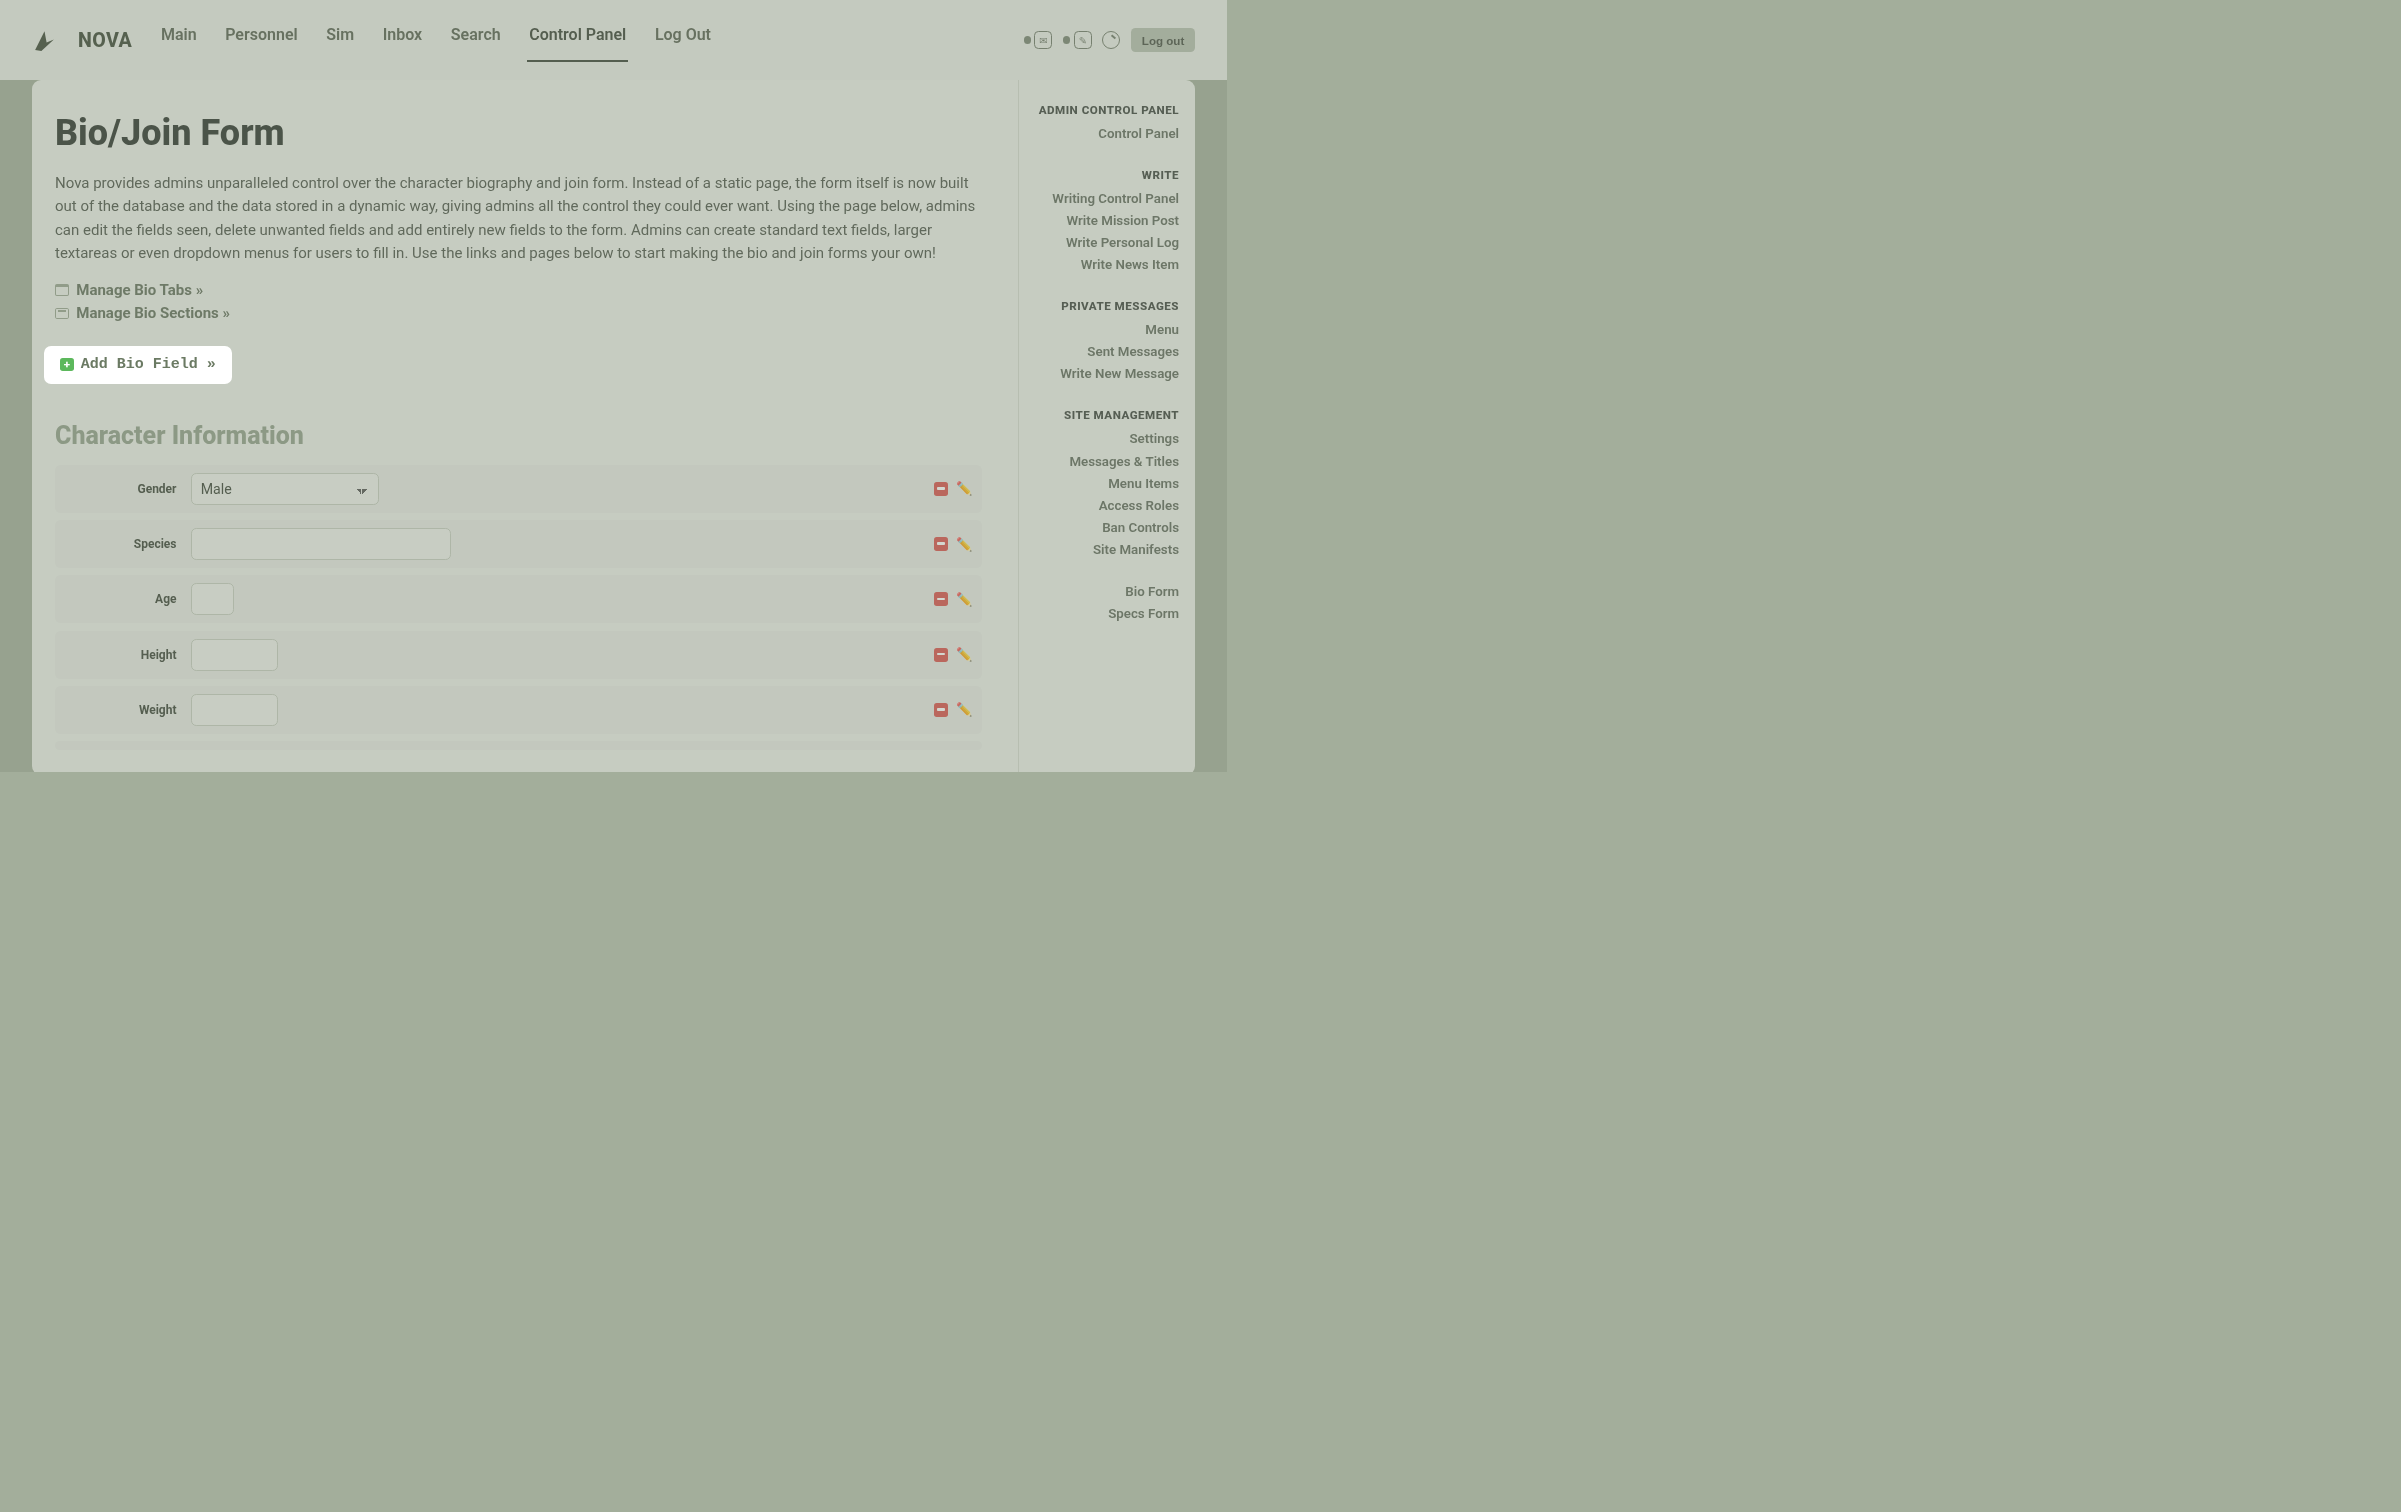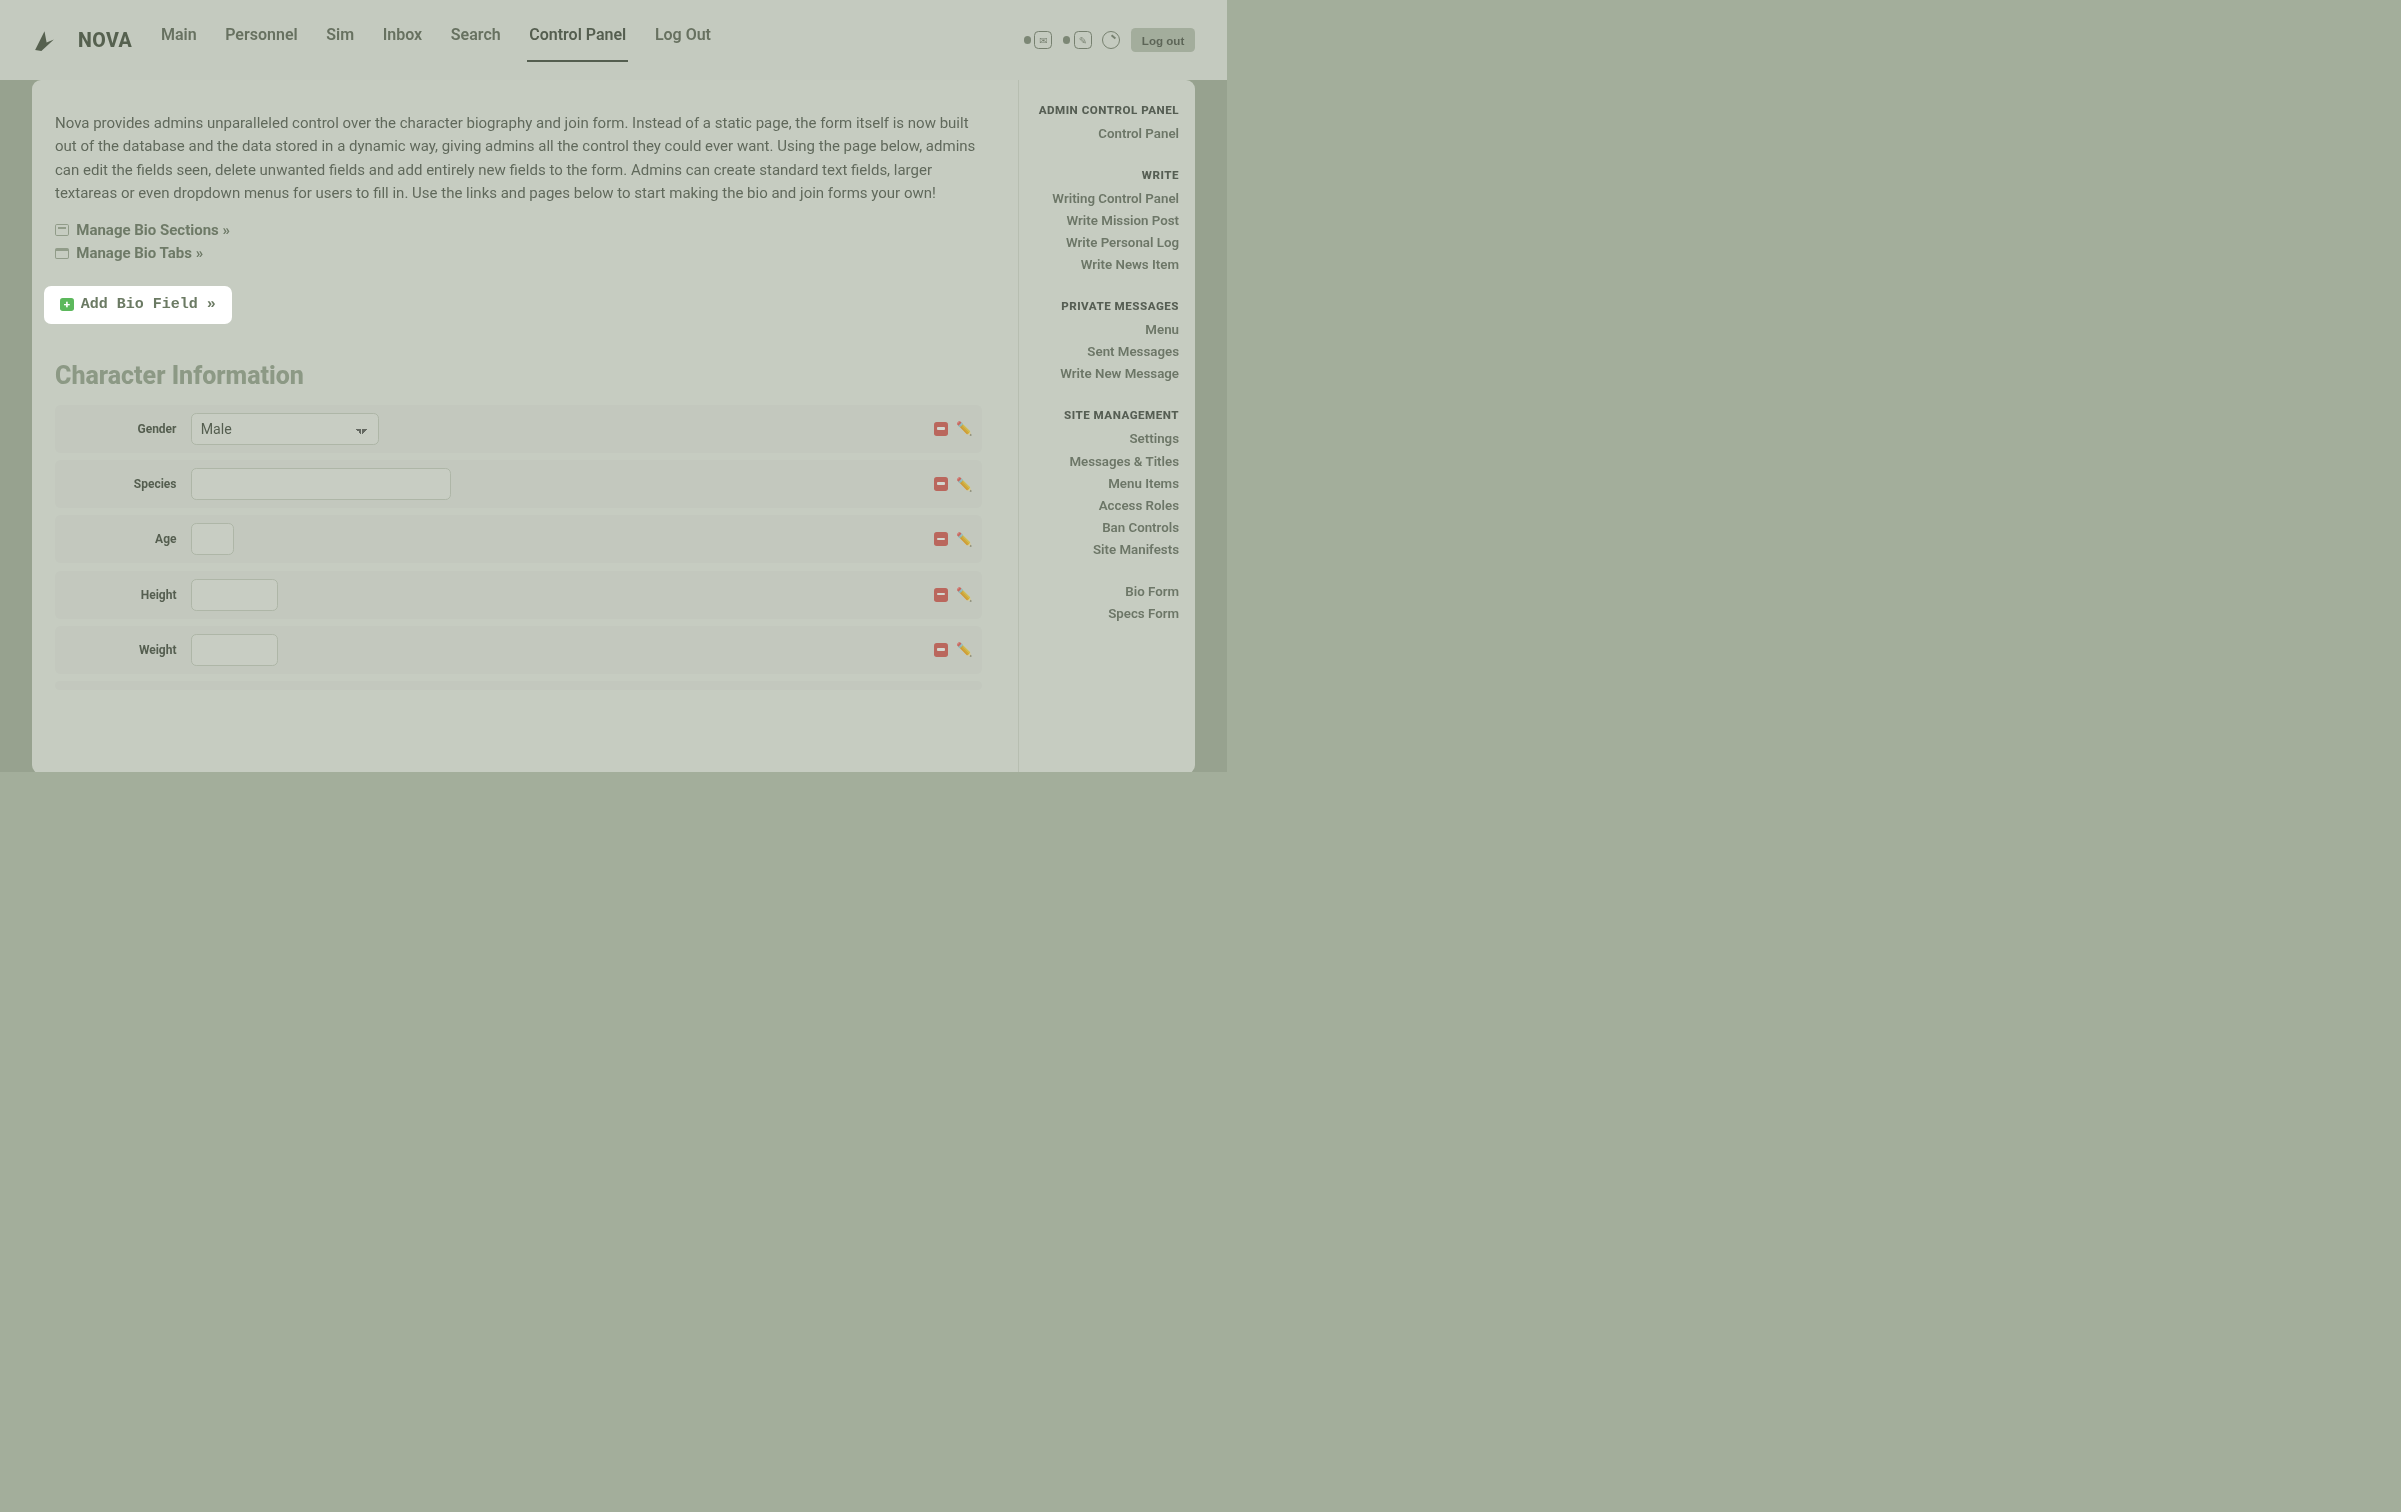"Bio/Join Form" h1.page-title { html: none -> <h1>Bio/Join Form</h1> }
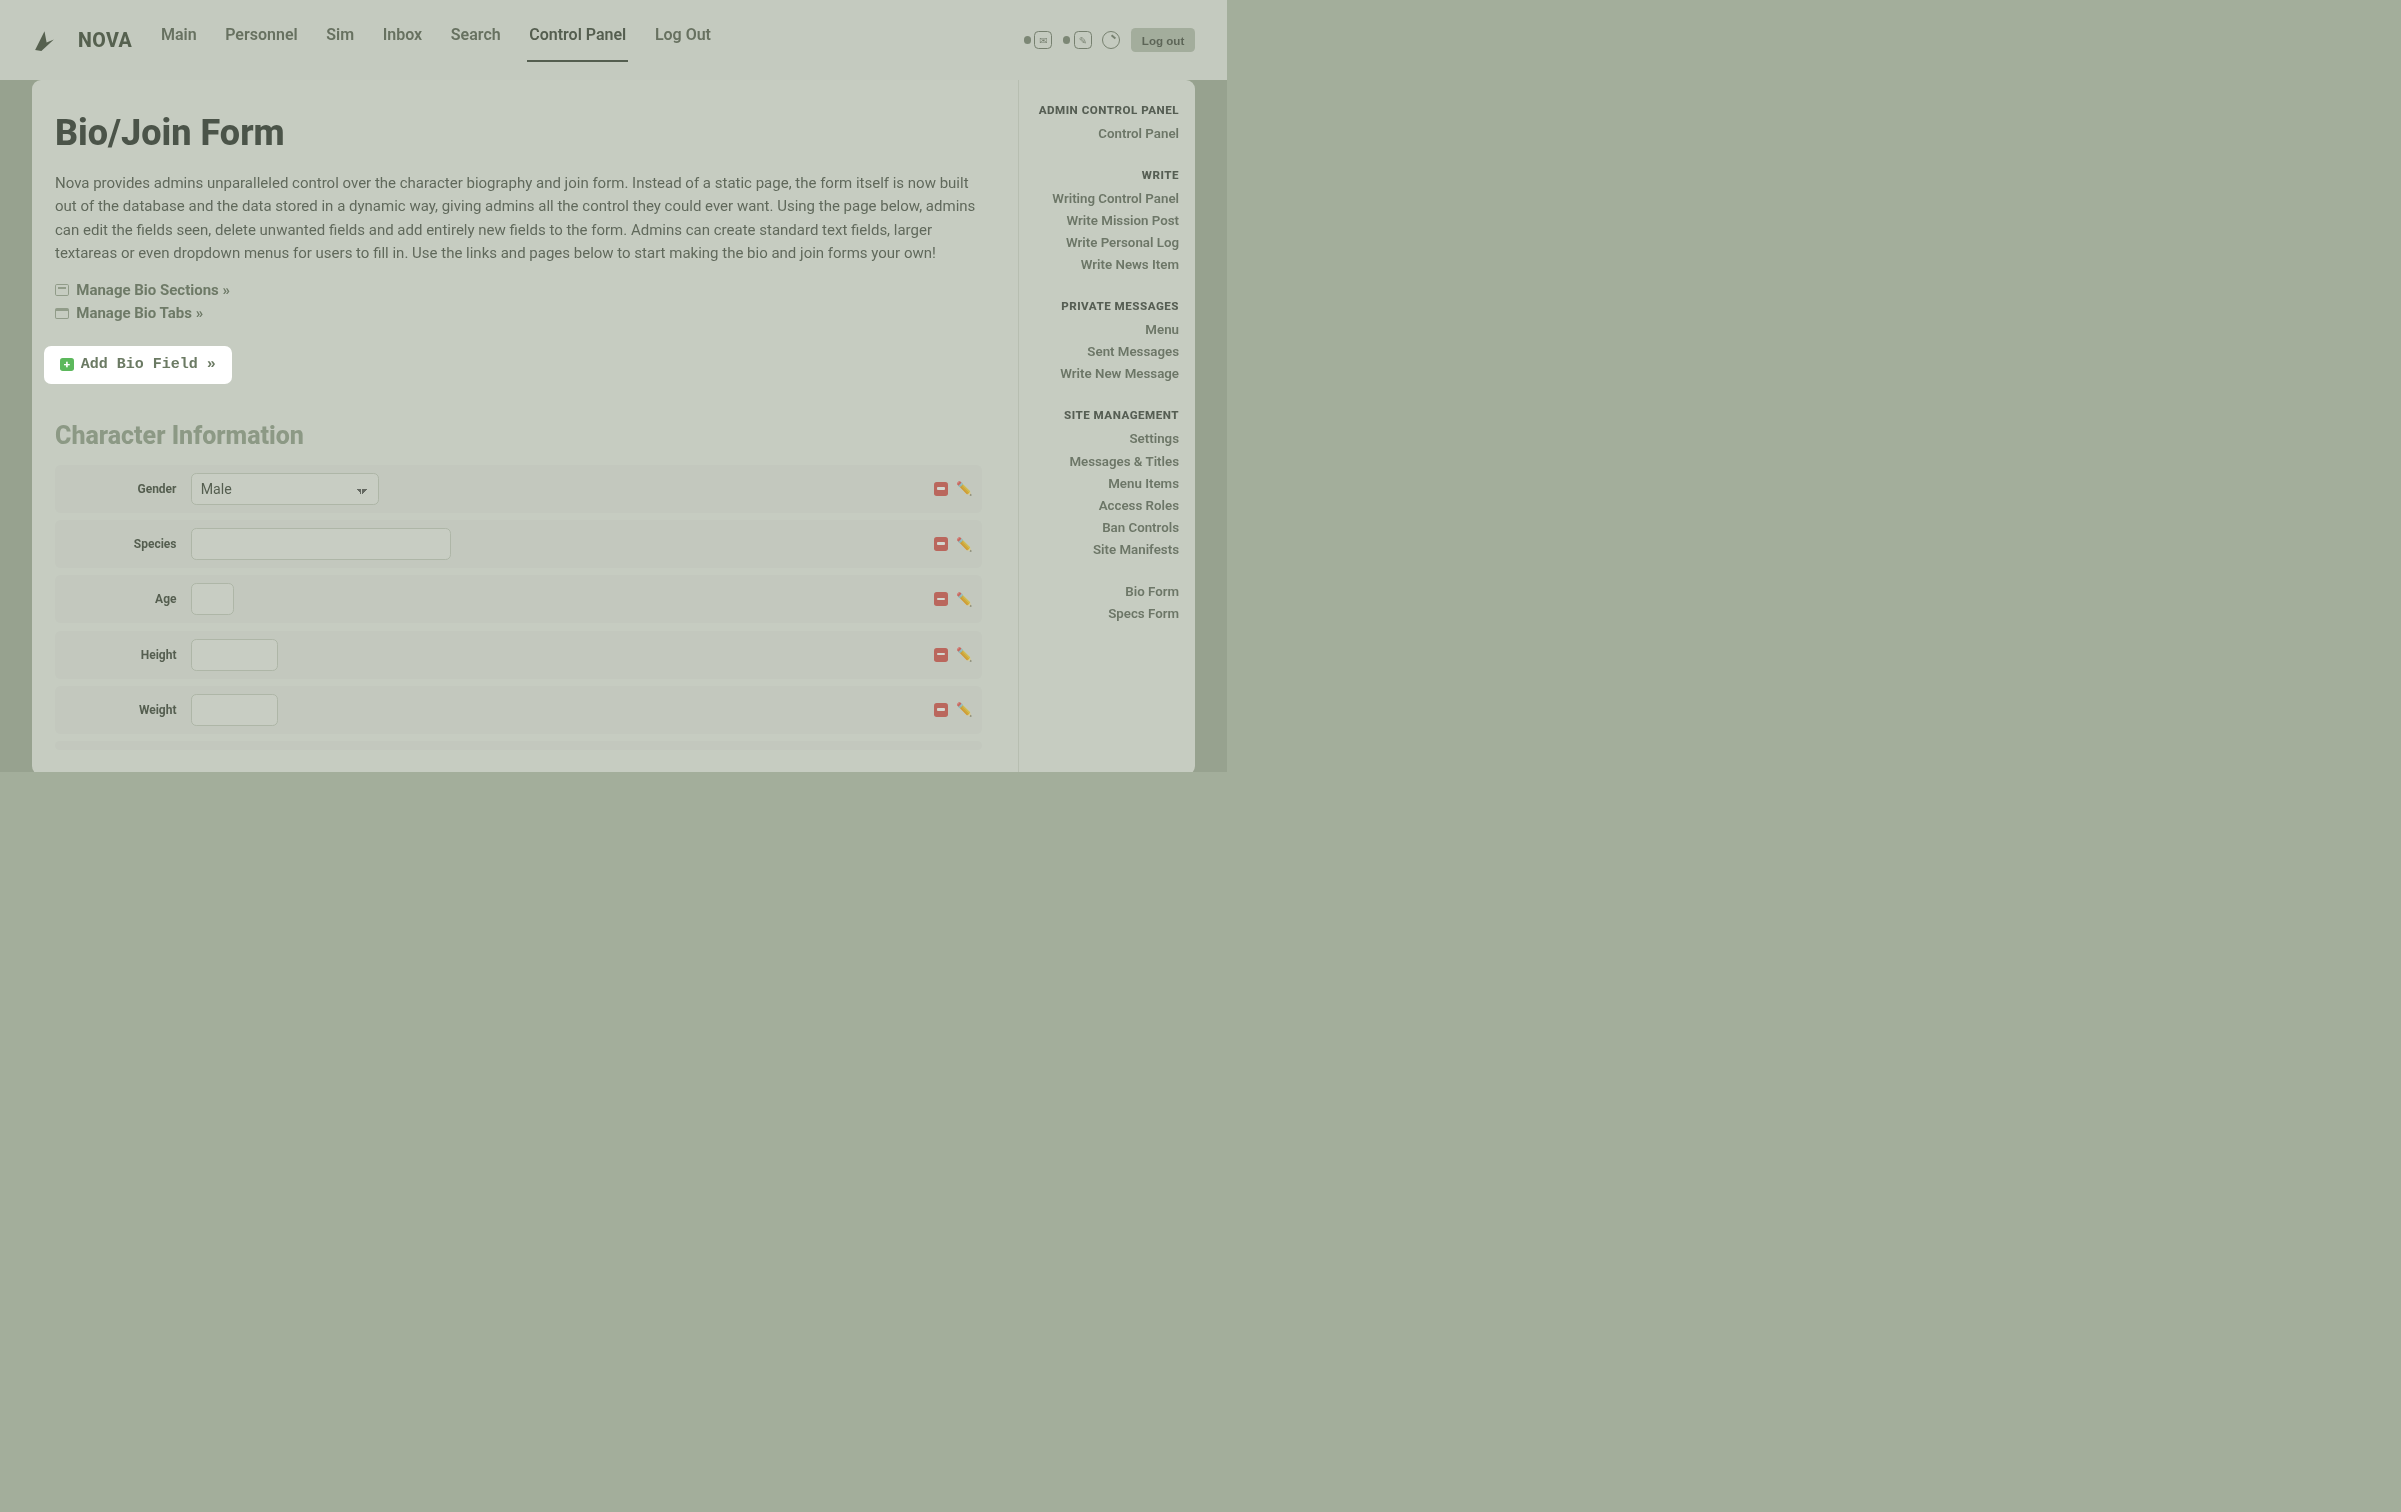"Manage Bio Sections »" div.row { order: before "Manage Bio Tabs »" -> after "Manage Bio Tabs »" }
